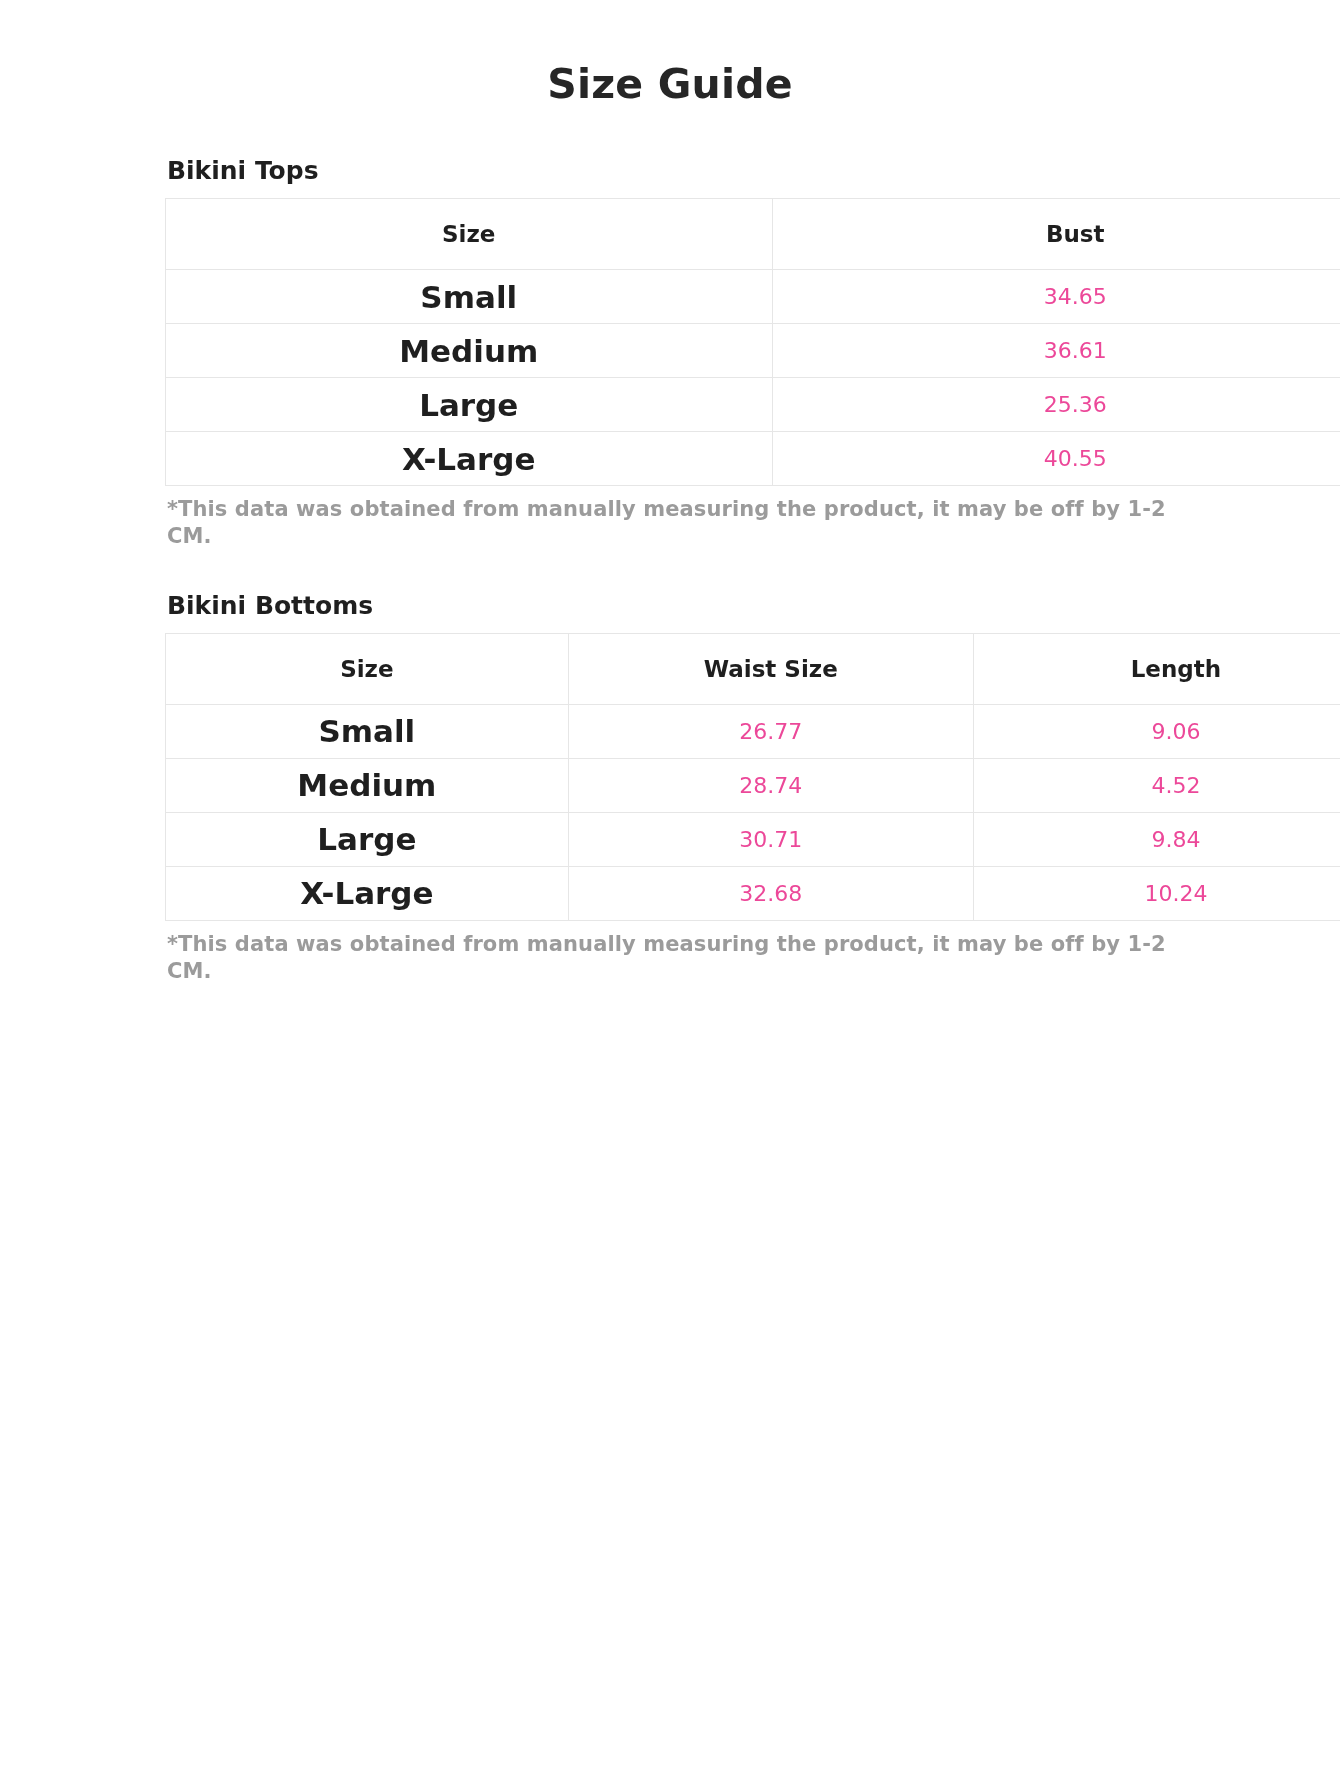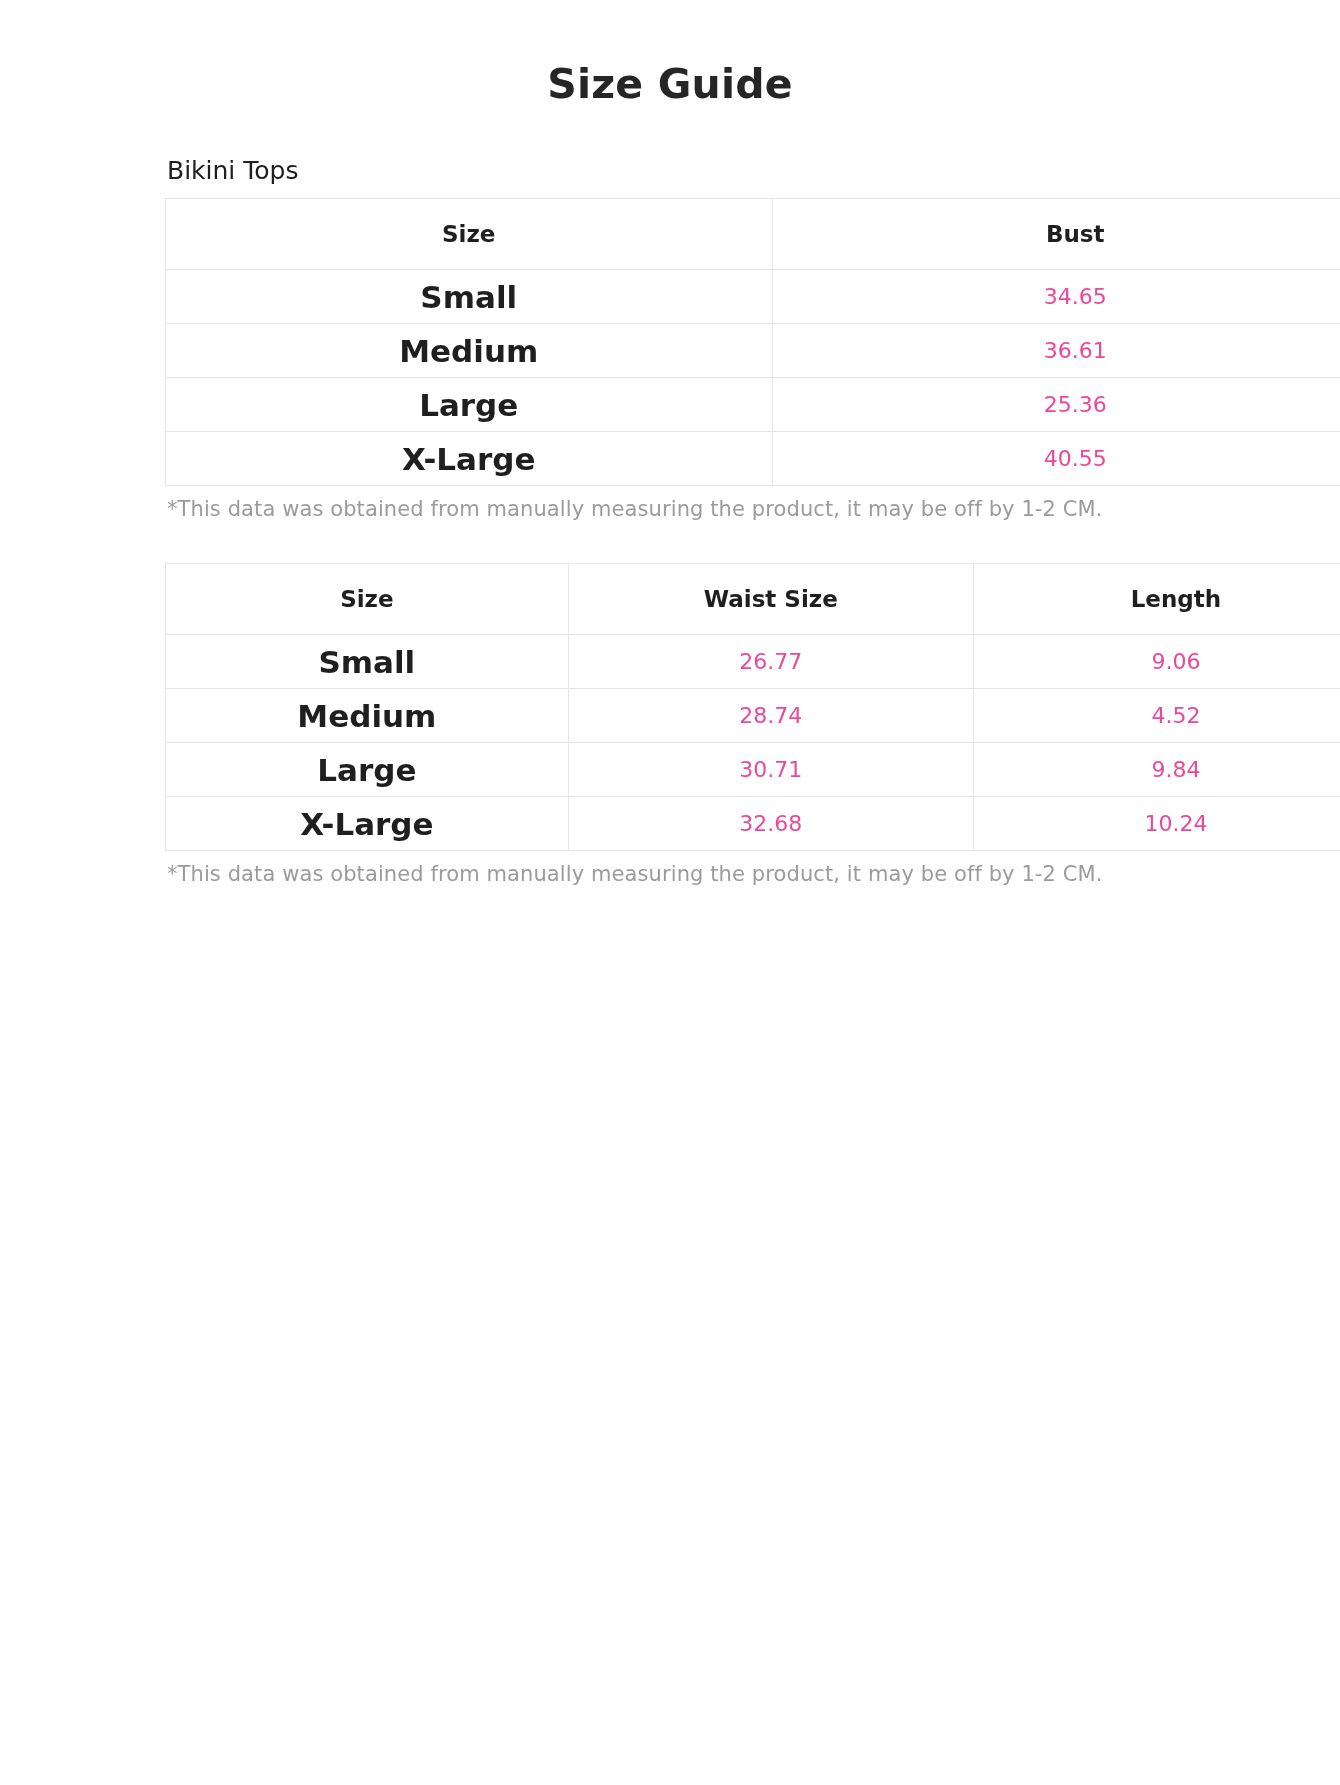"Bikini Tops" .section-heading { font-weight: 400 -> 700 }
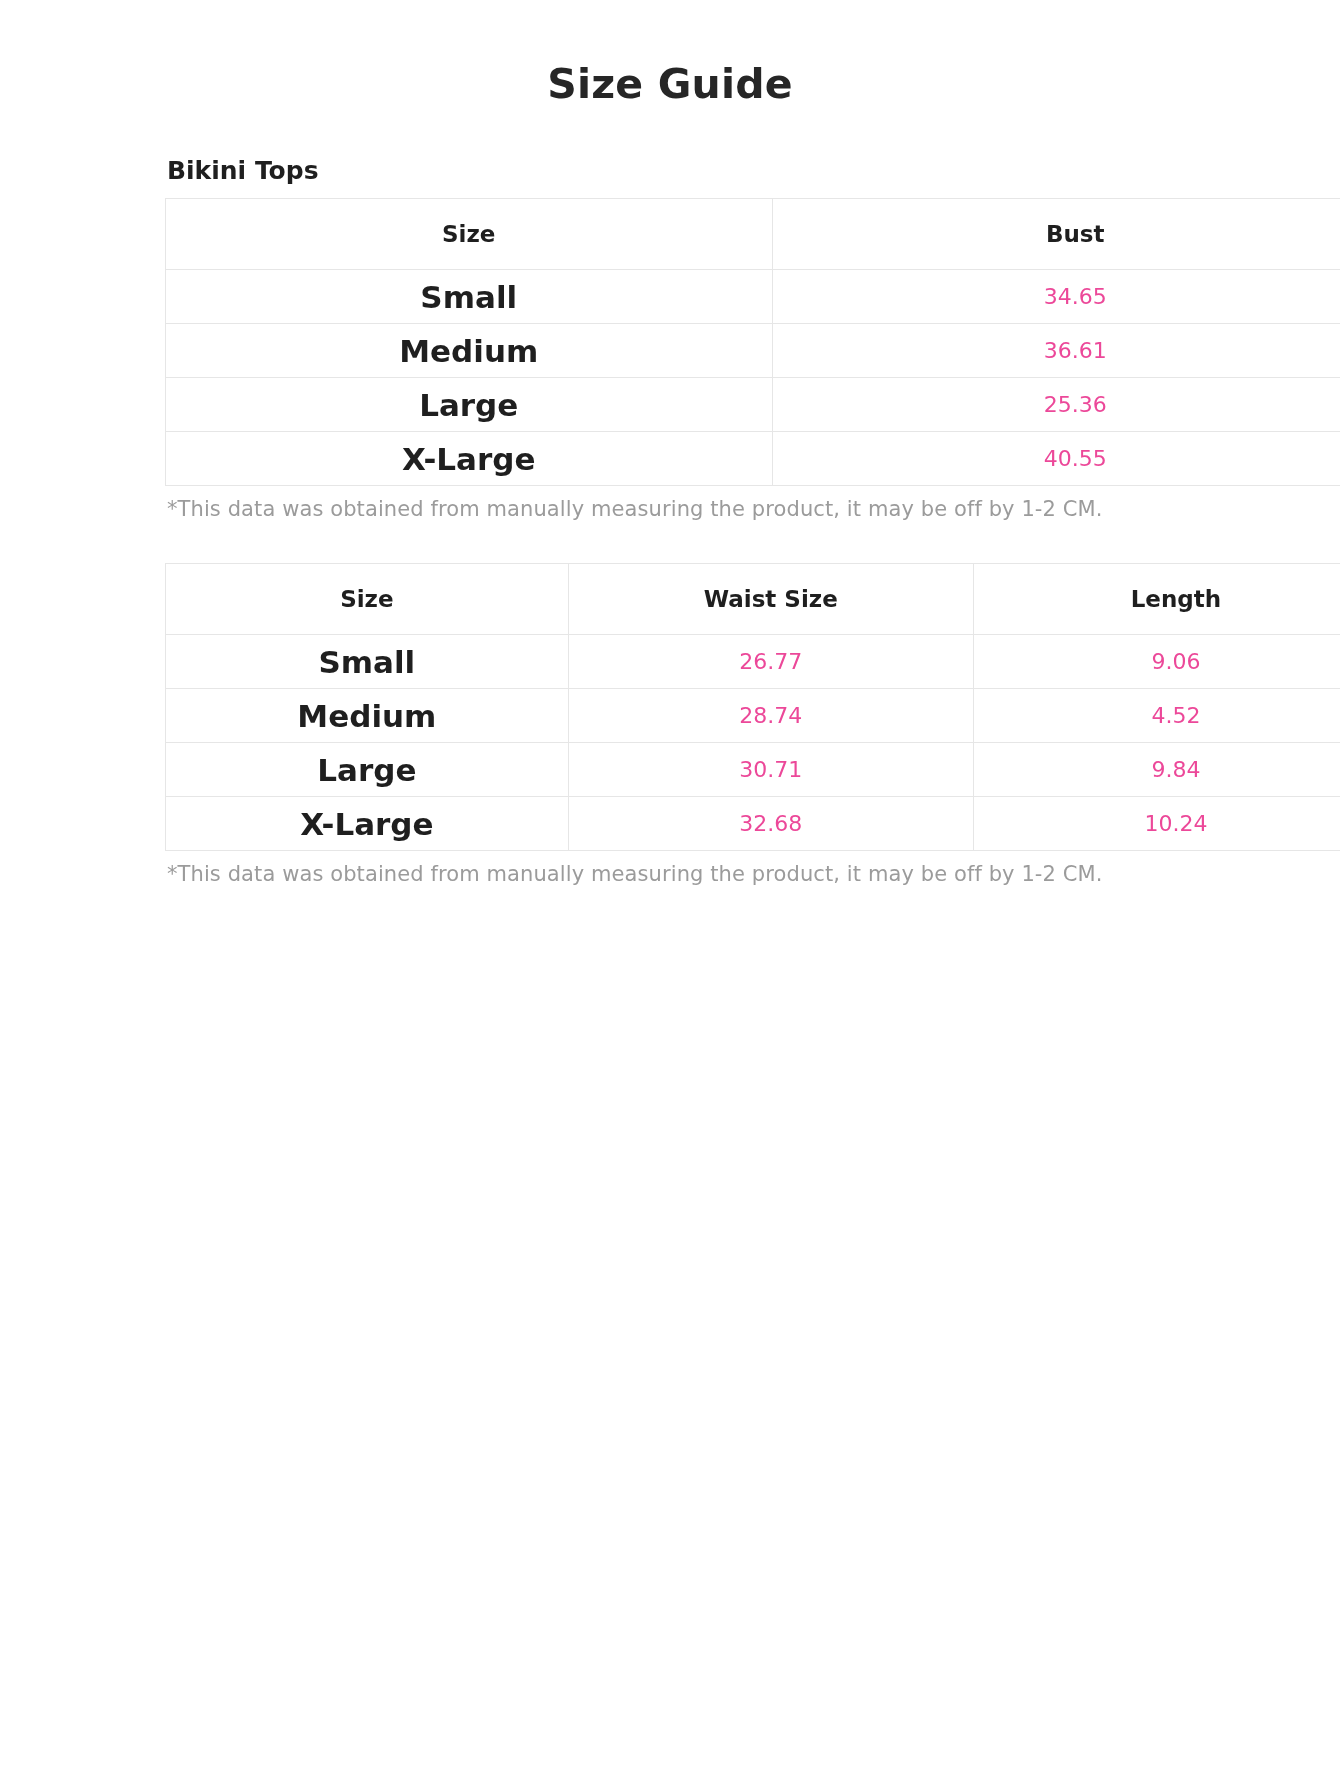"*This data was obtained from" .footnote { font-weight: 400 -> 700 }
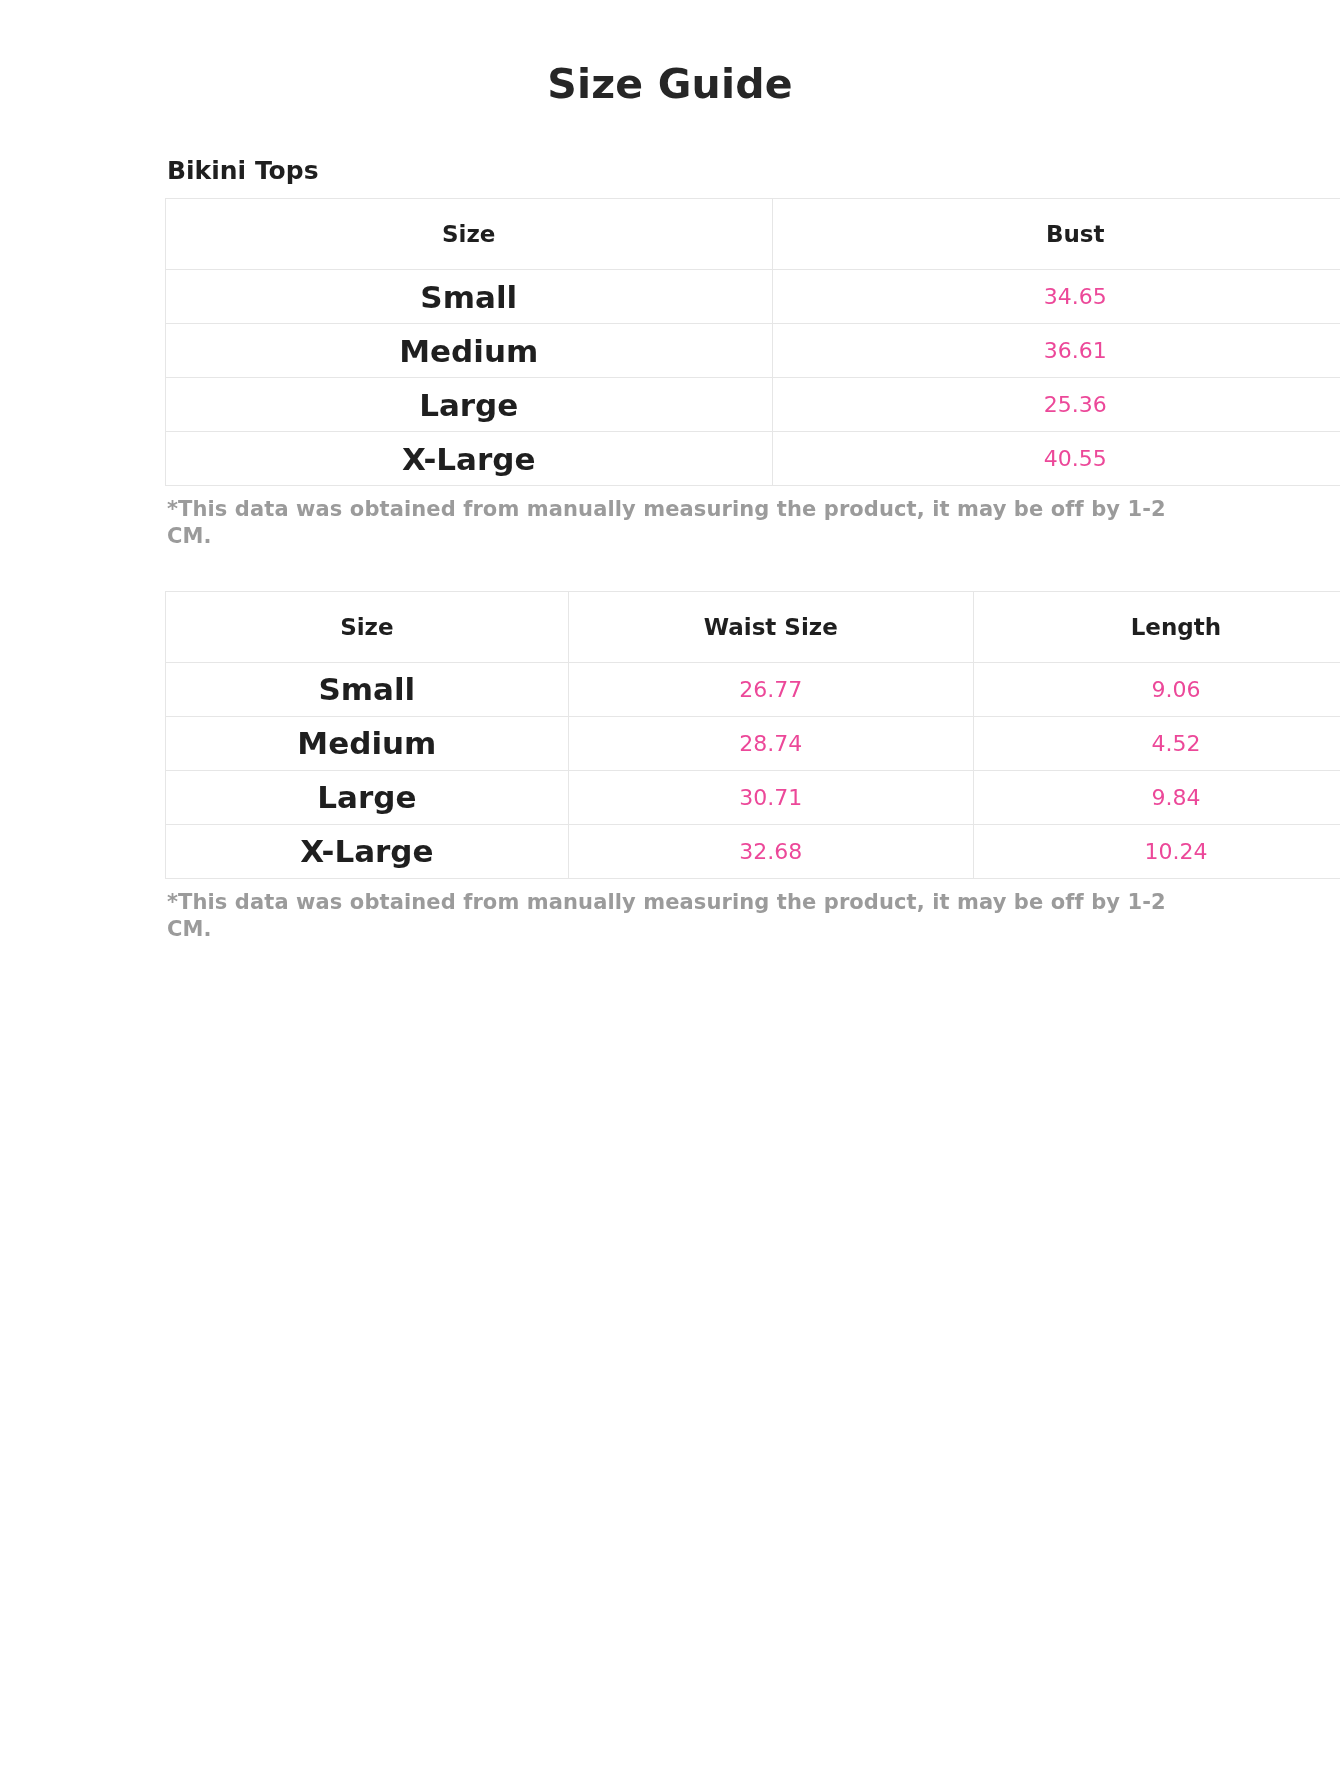"Bikini Bottoms" h2.section-heading { html: none -> <h2>Bikini Bottoms</h2> }
